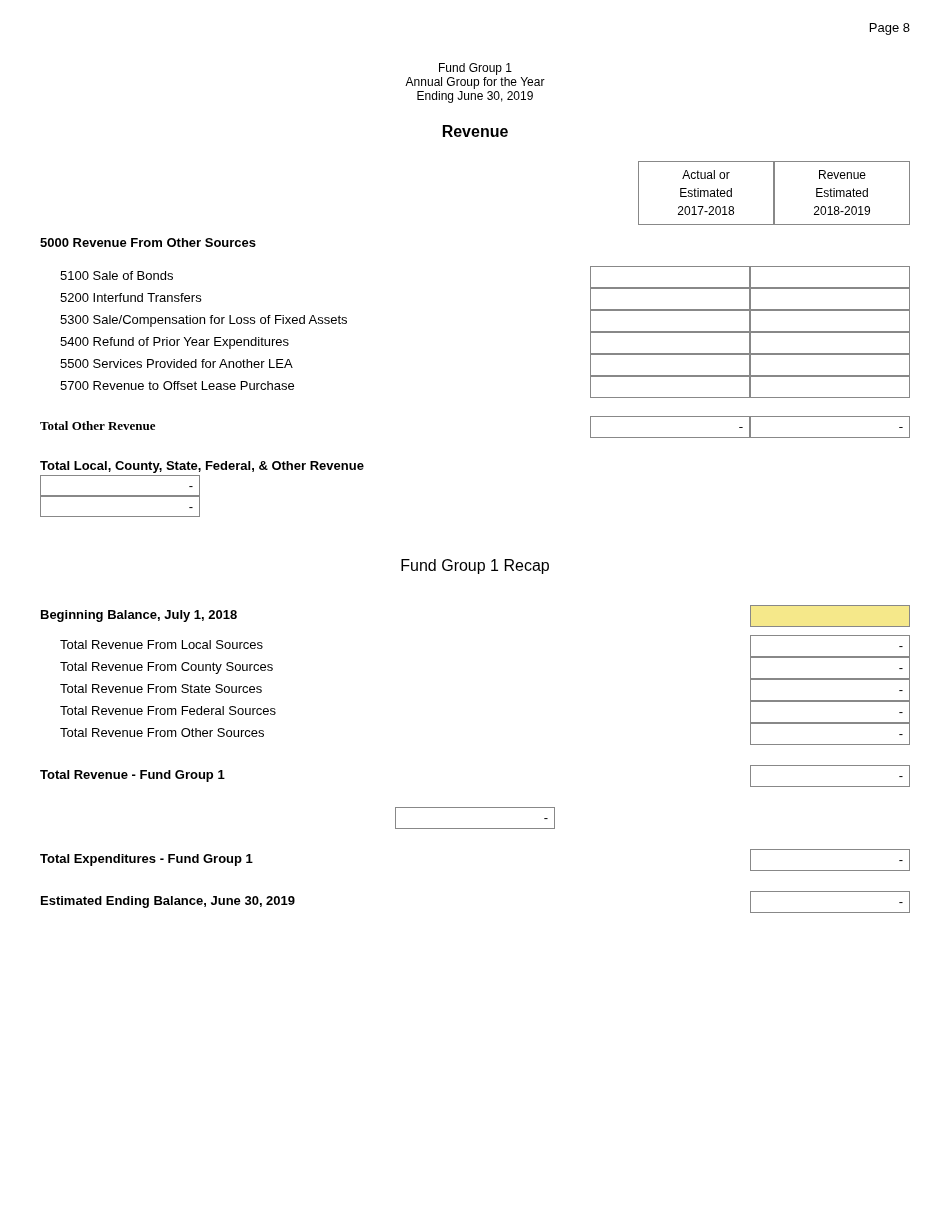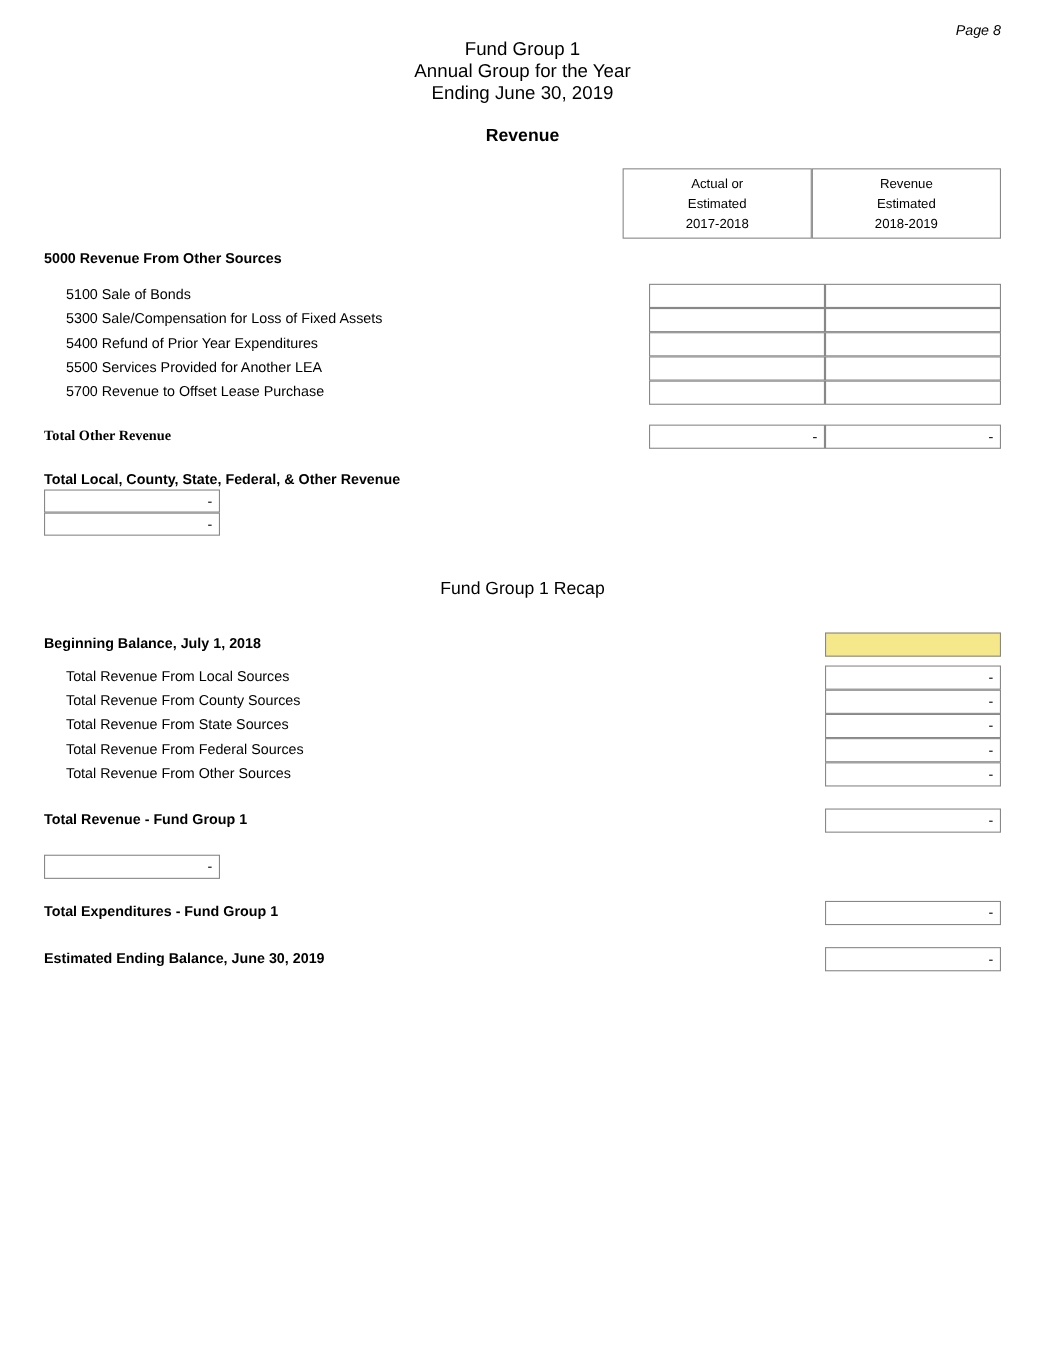"Page 8" .page-number { font-style: italic -> none; margin-bottom: 0 -> 26px }
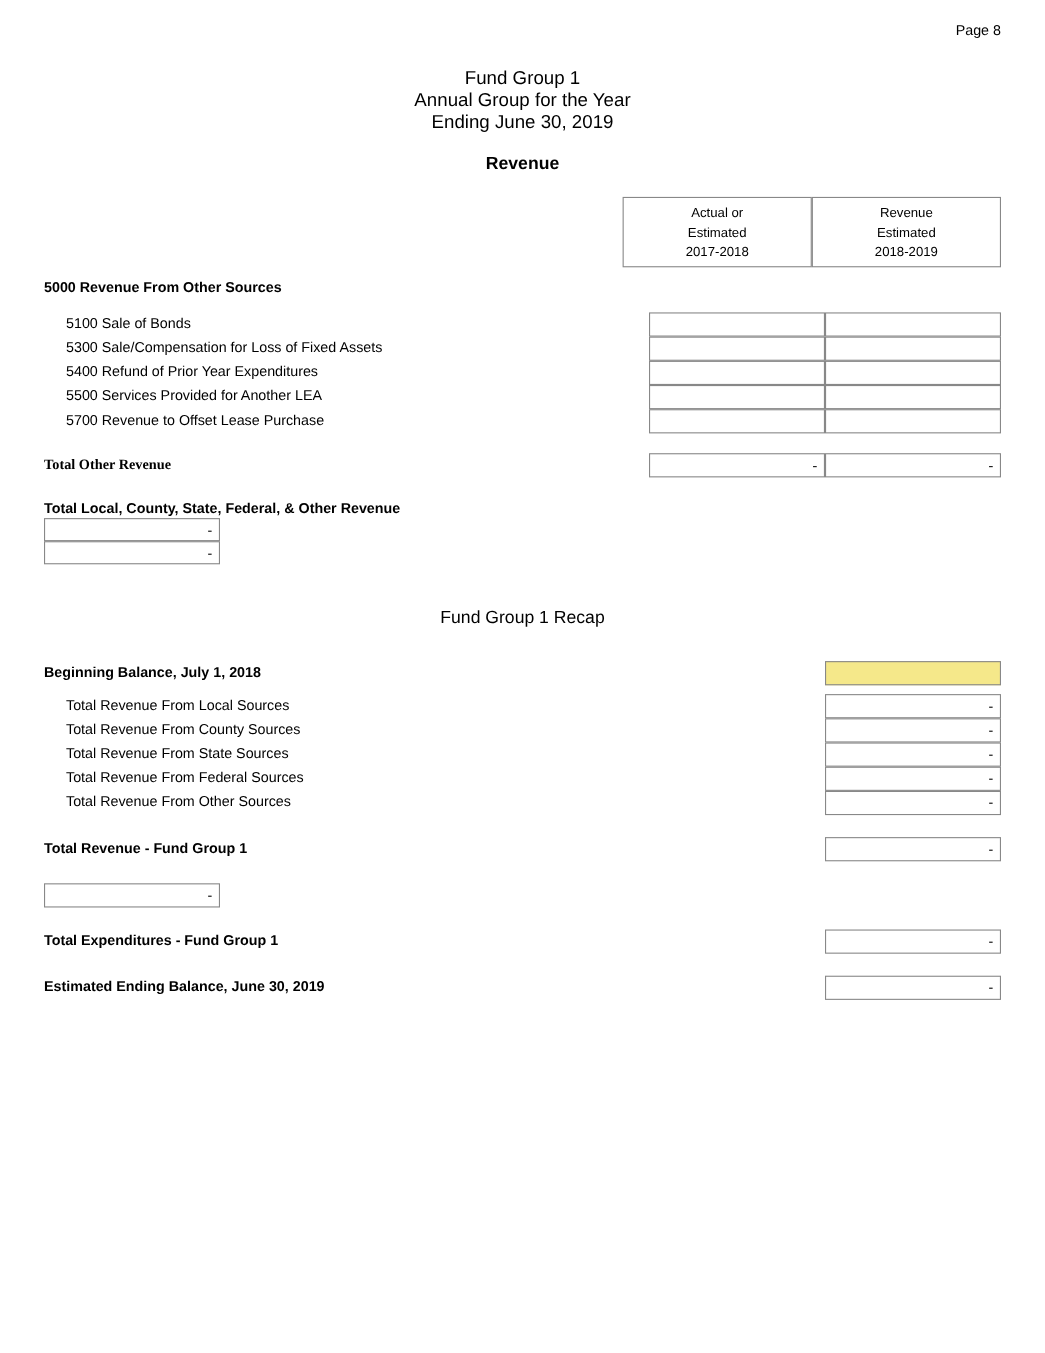"Fund Group 1" .header .title-line { font-size: 17px -> 12px }
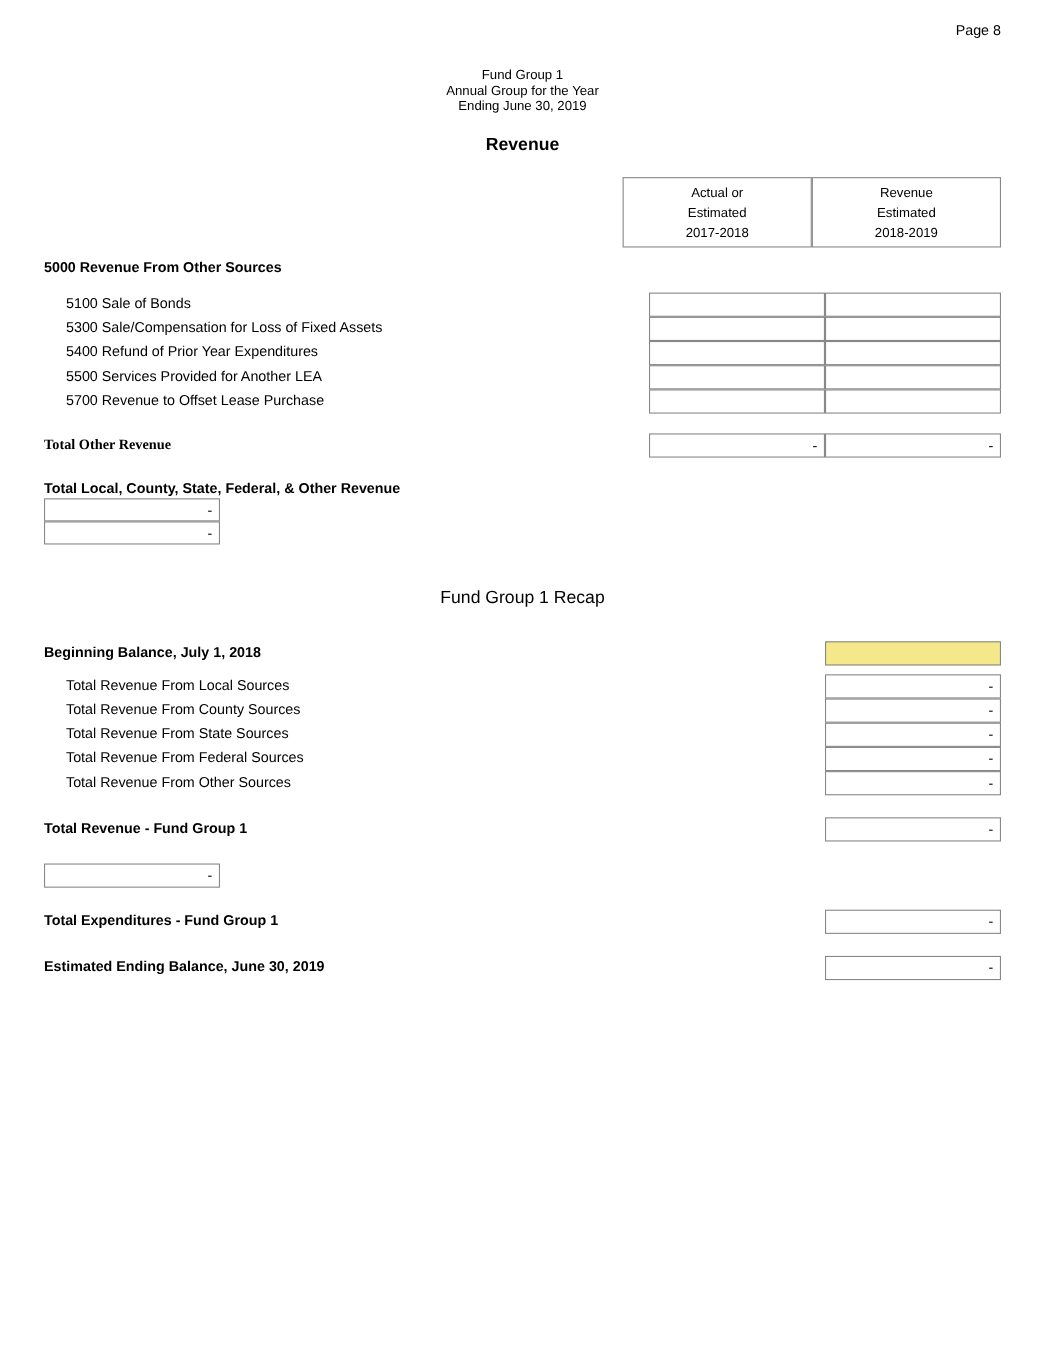"Actual or" .col-header { width: 172px -> 136px }
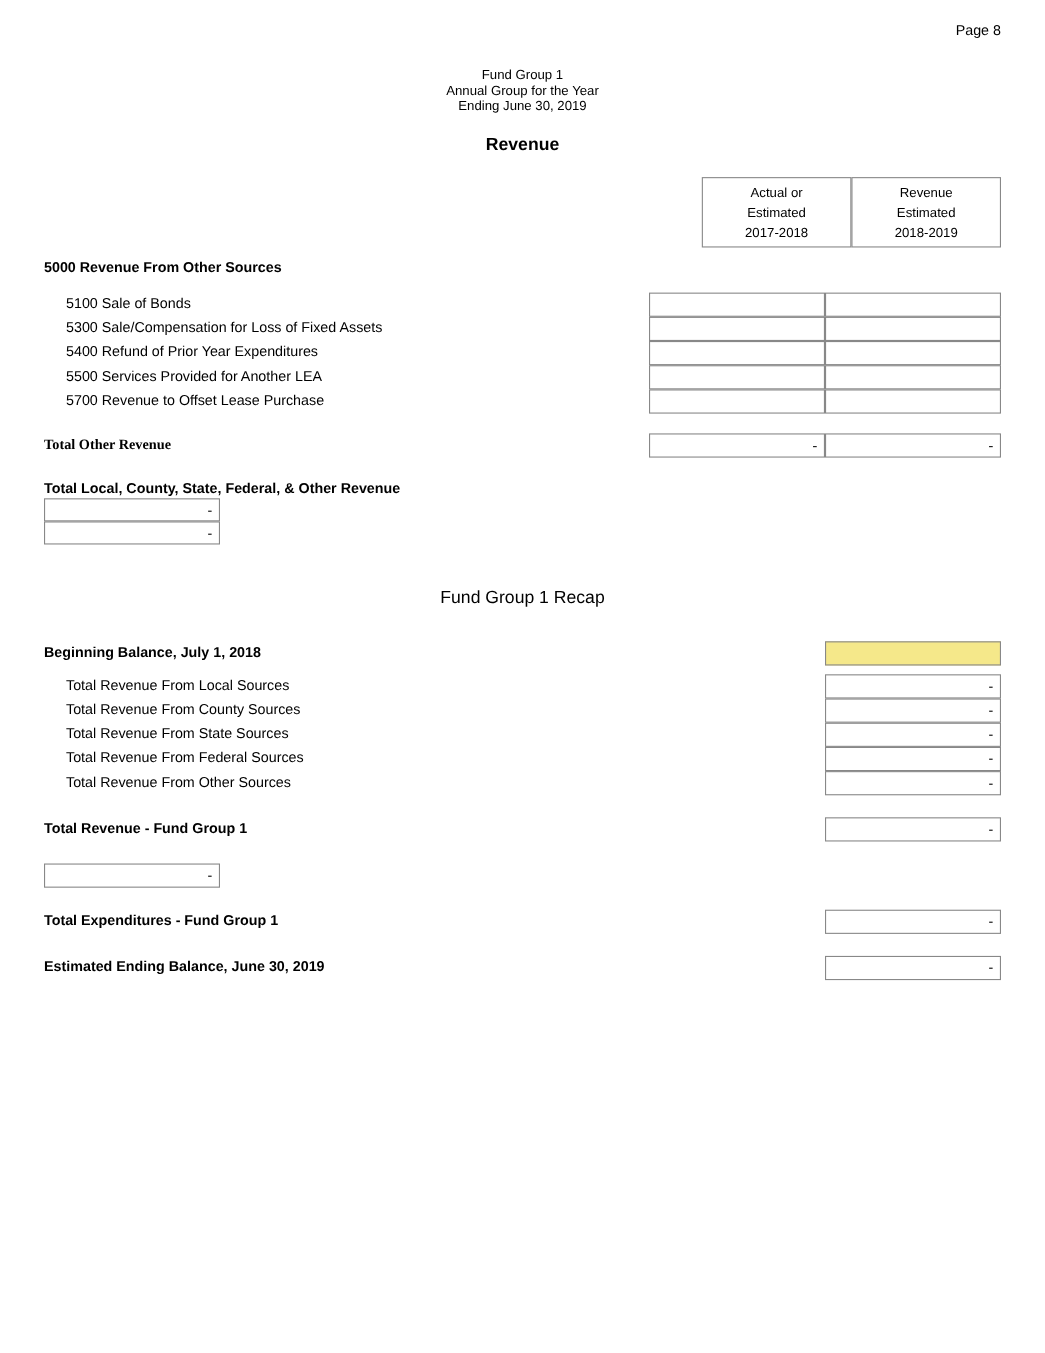"5100 Sale of Bonds" .row { justify-content: none -> center }
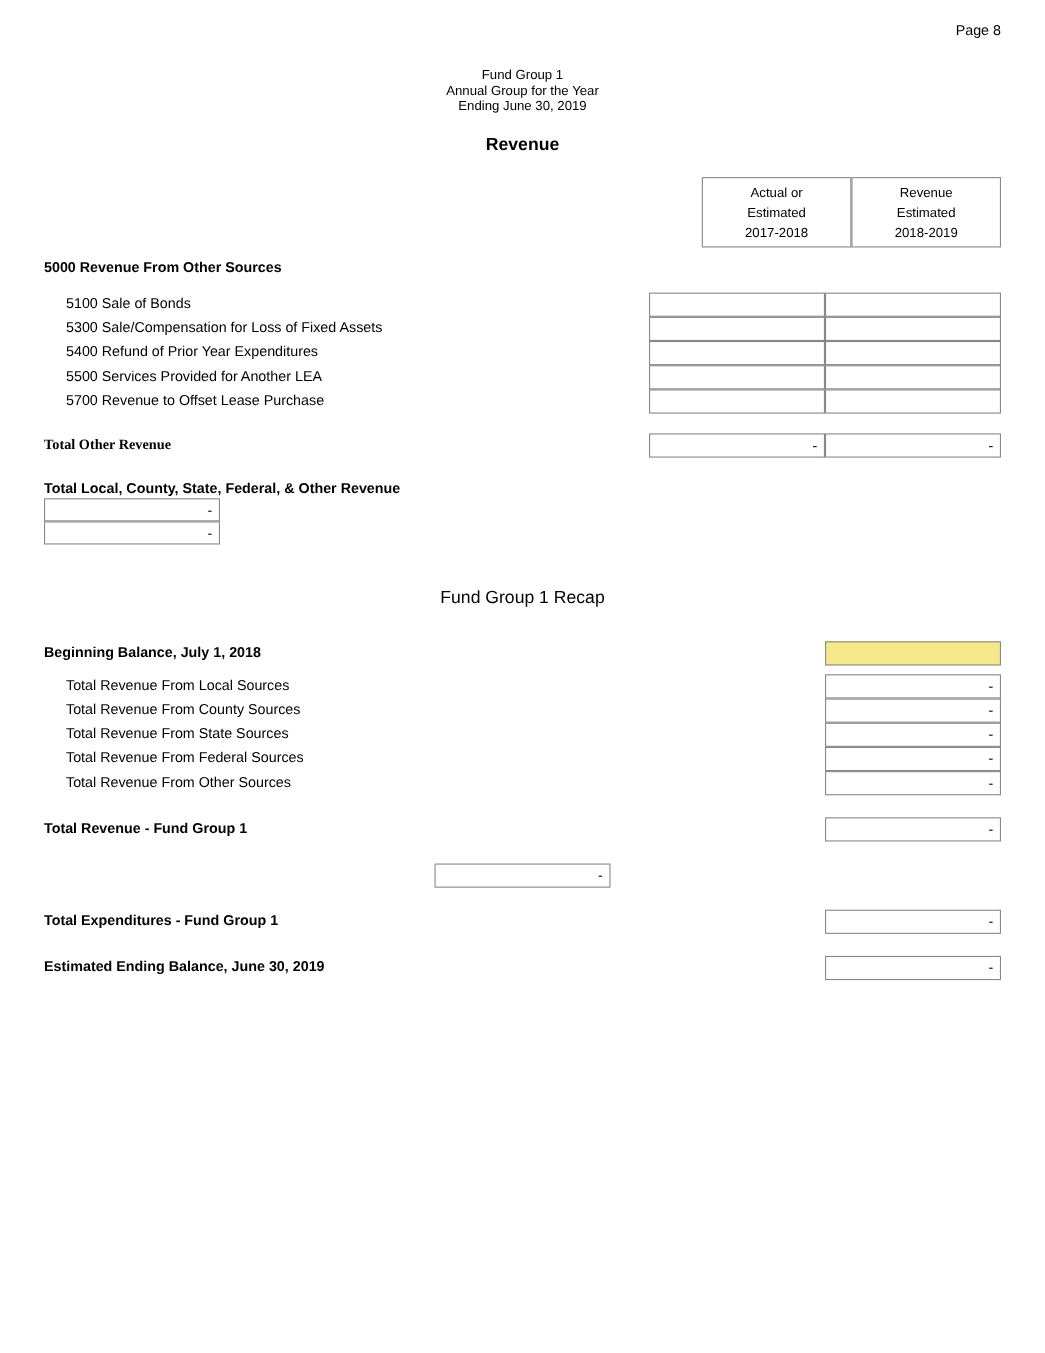"5200 Interfund Transfers" div.row { html: none -> <div> <div>5200 Interfund Transfers</div> <div></div> <div></div> </div> }
